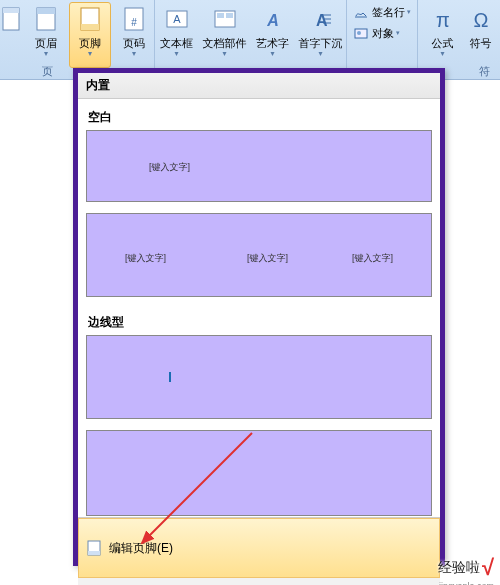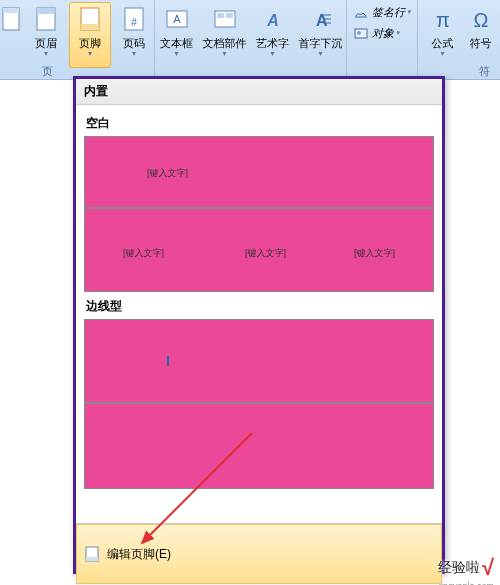"签名行" .small-btn { font-style: italic -> none }
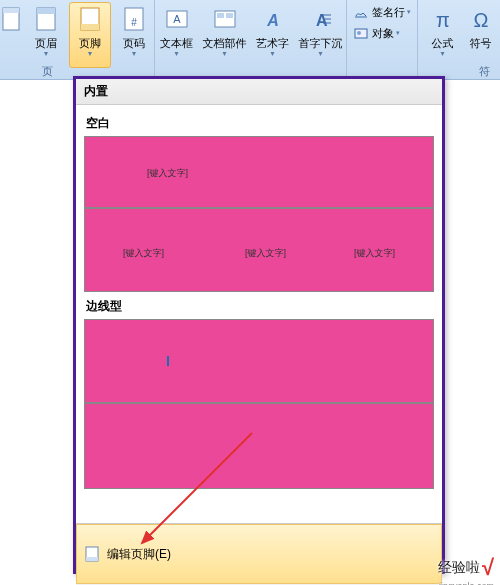"内置" .dropdown { border: 3px solid #4c1d95 -> 5px solid #4c1d95; top: 76px -> 68px }
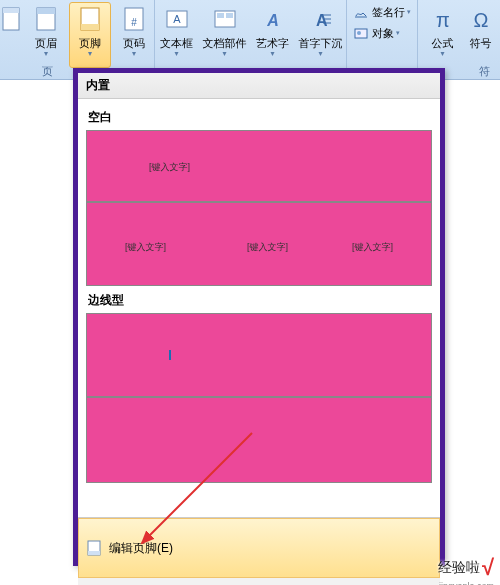"[键入文字]" .tpl-box { background: #ec4899 -> #c4b5fd; margin-bottom: 0 -> 11px }
